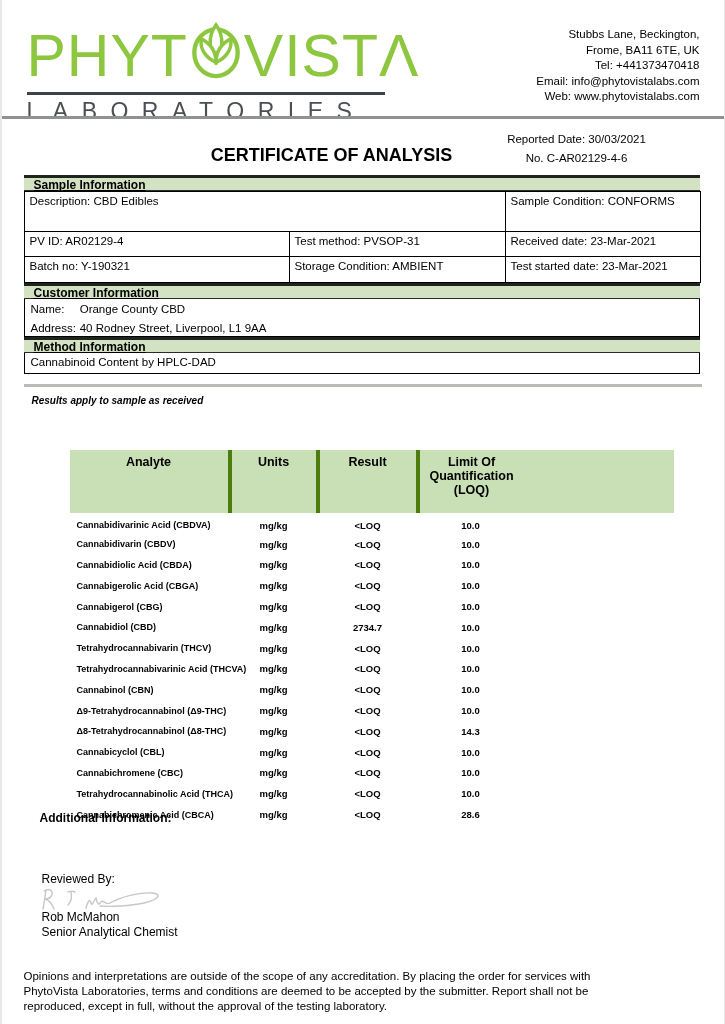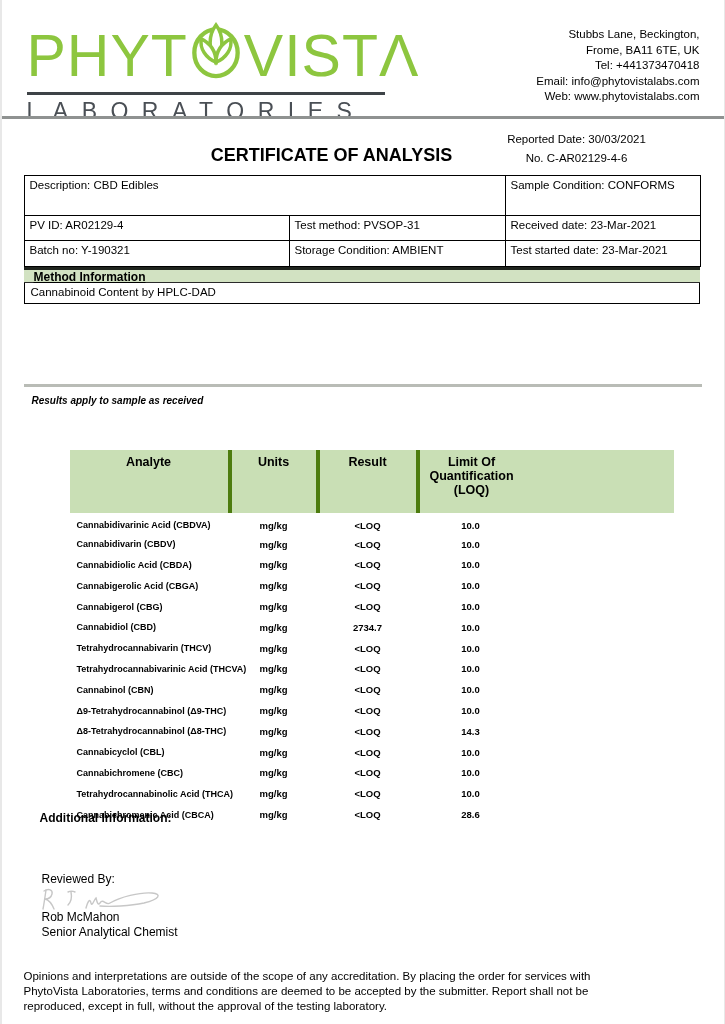"Sample Information" div.section-bar { html: none -> <div>Sample Information</div> }
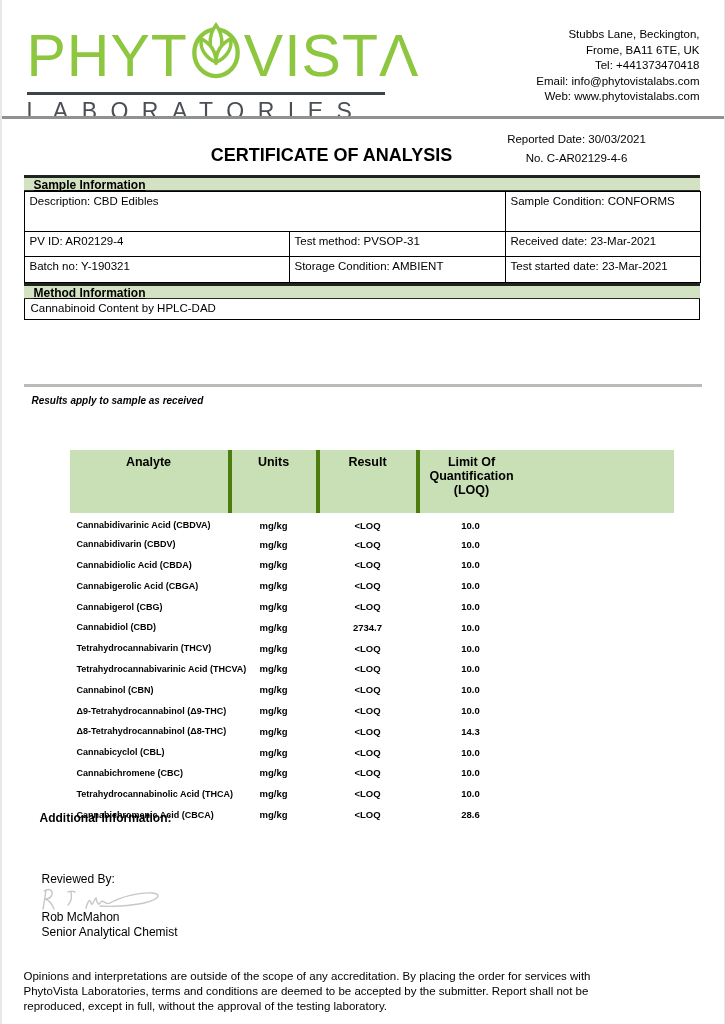"Customer Information" div.section-bar { html: none -> <div>Customer Information</div> }
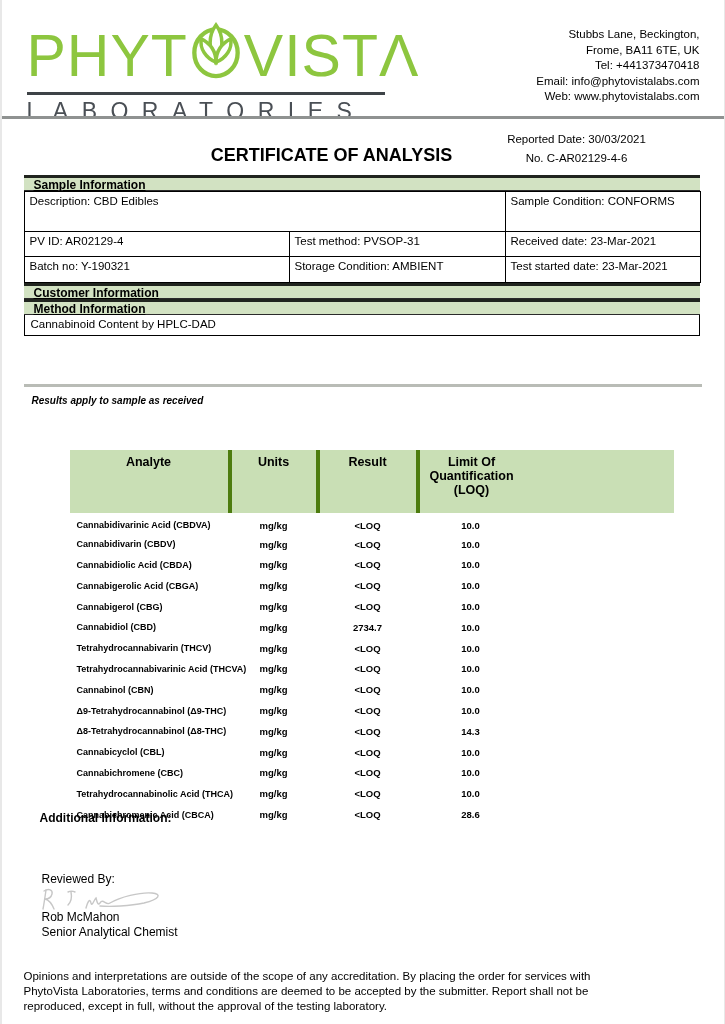"Name: Orange County CBD" div.cust-box { html: none -> <div> <div> <span>Name:</span> <span>Orange County CBD</span> </div> <div> <span>Address:</span> <span>40 Rodney Street, Liverpool, L1 9AA</span> </div> </div> }
